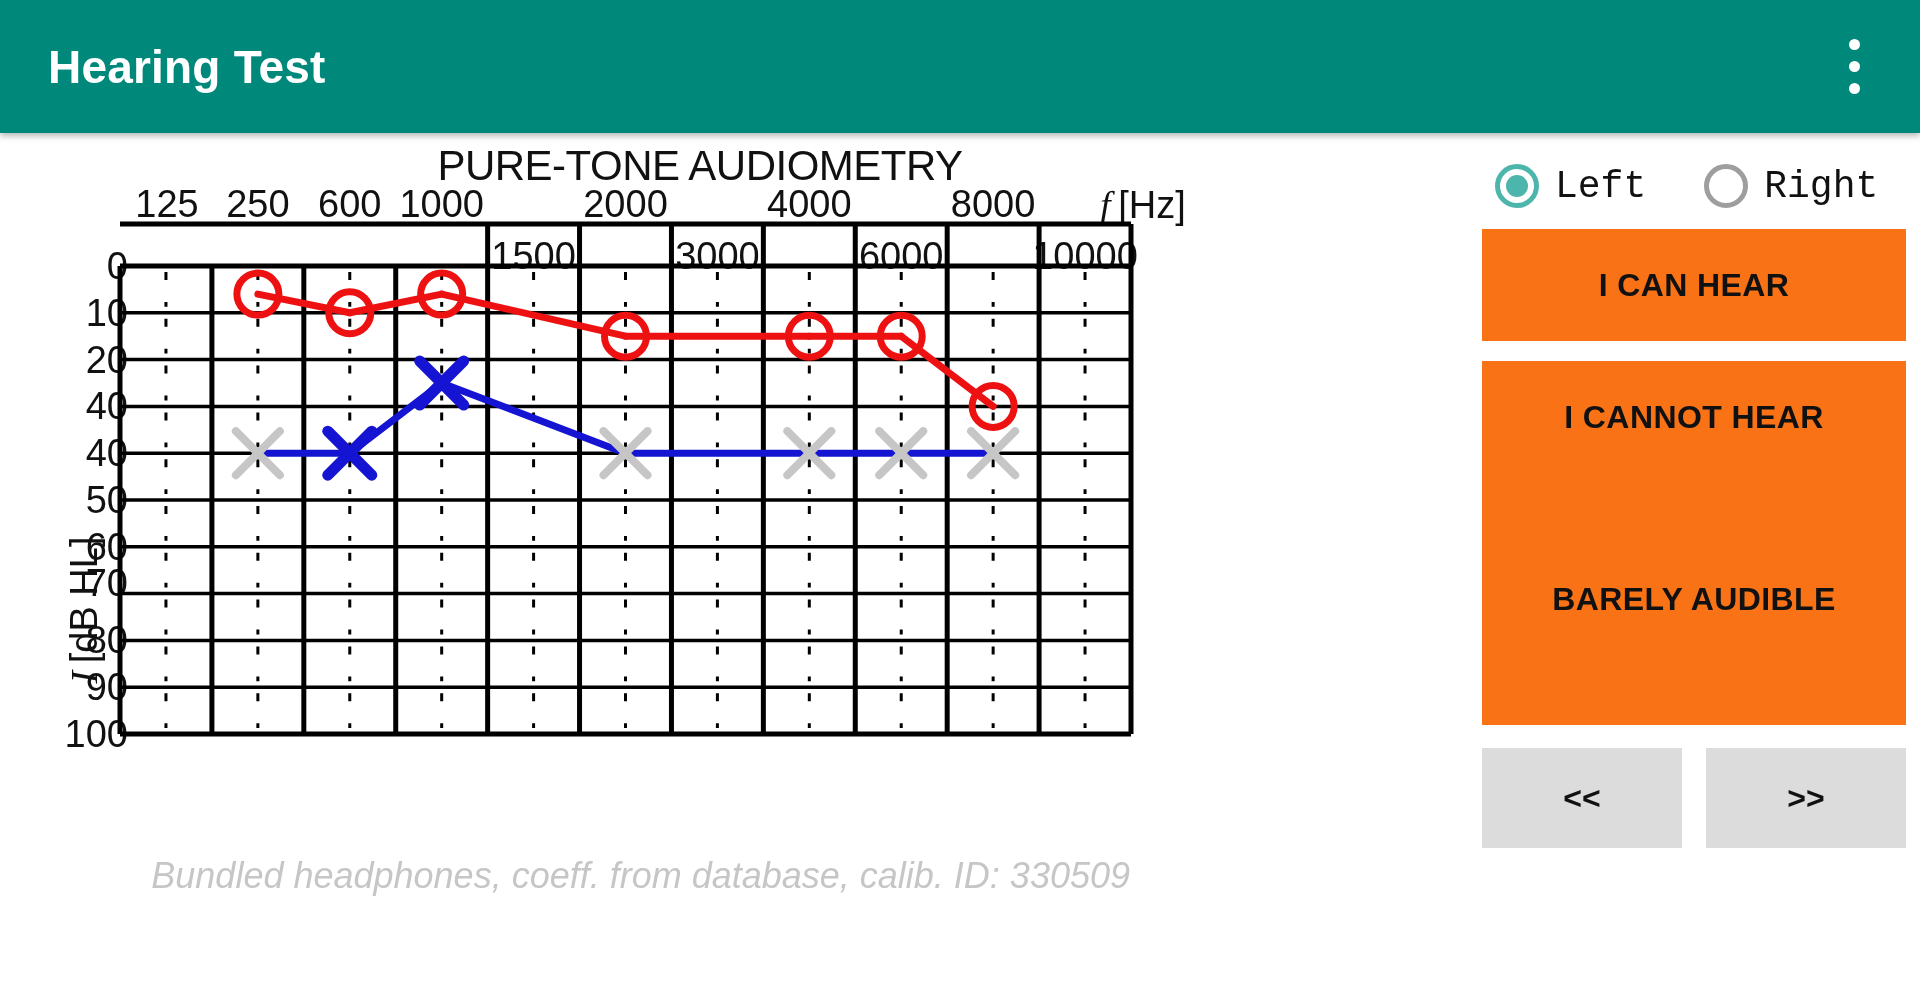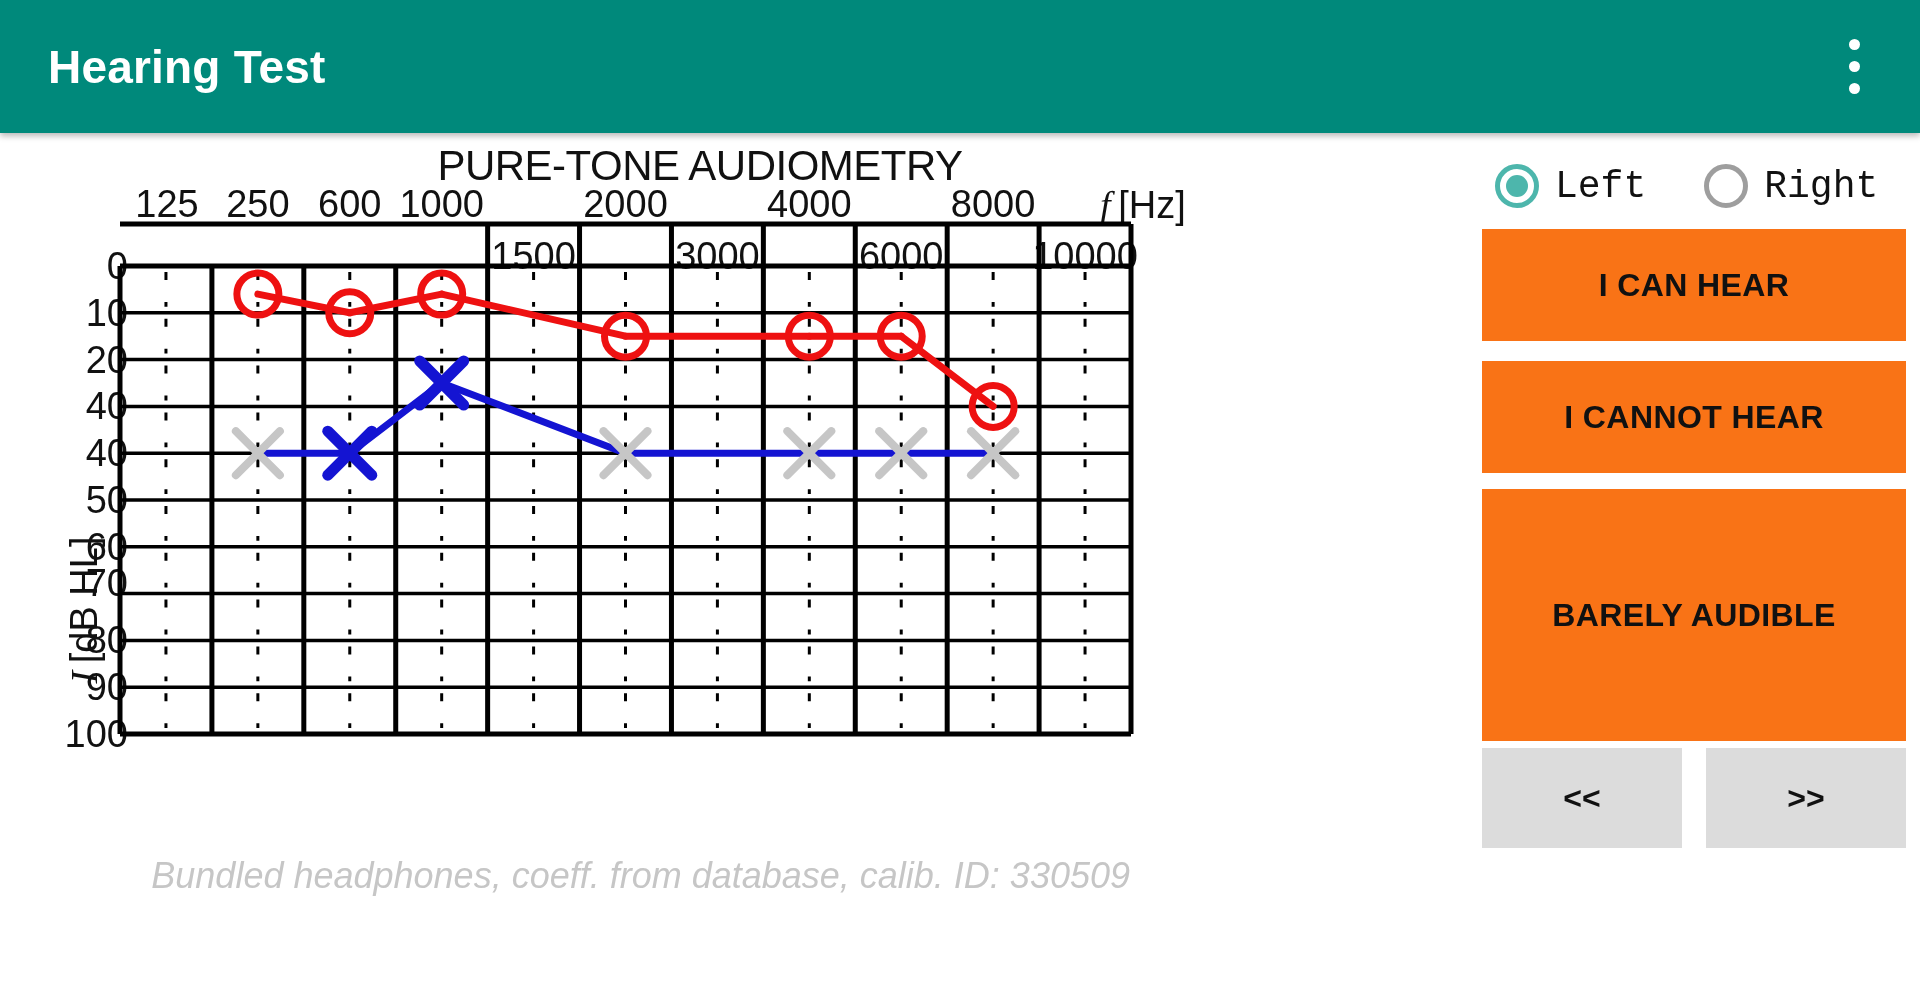"BARELY AUDIBLE" #btn-barely { top: 356px -> 340px }
